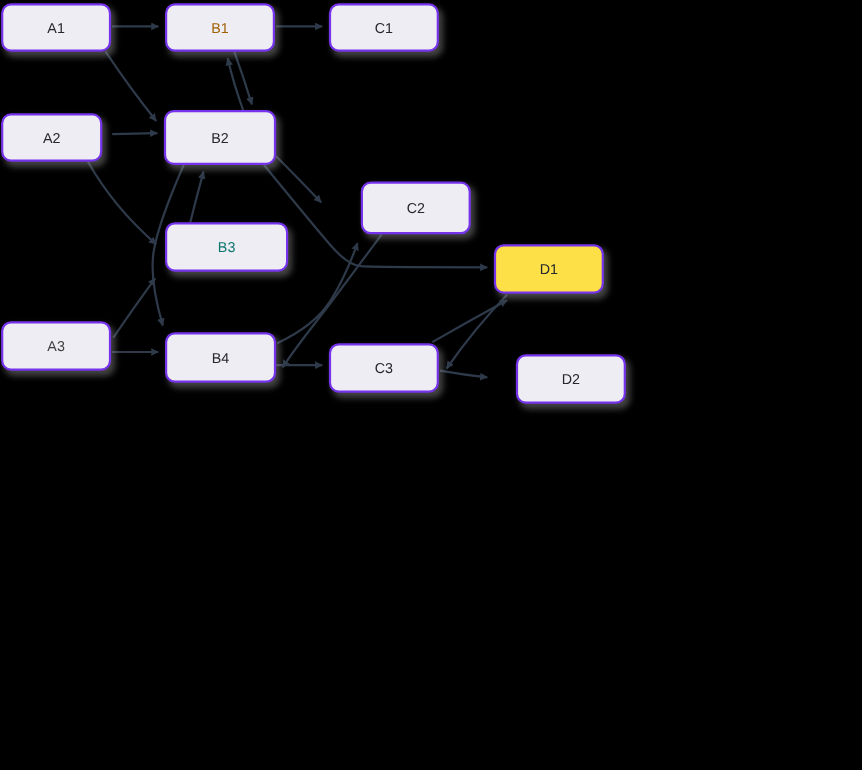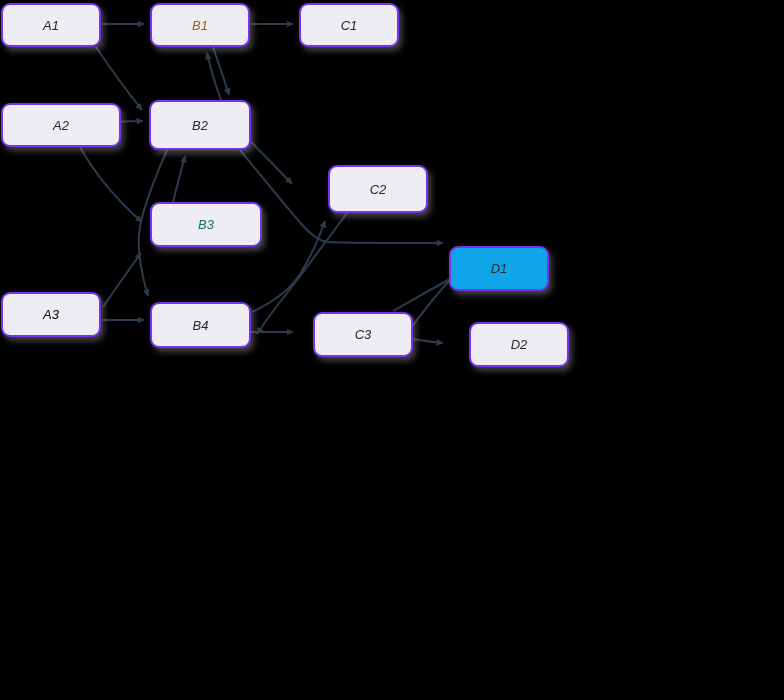"A1" .node span { font-style: italic -> none }
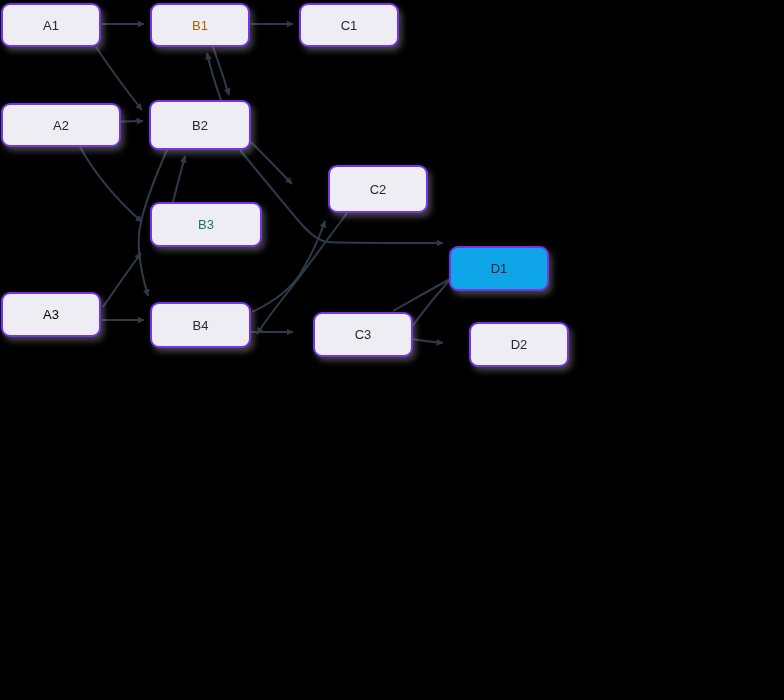"A2" div.node { width: 120px -> 92px }
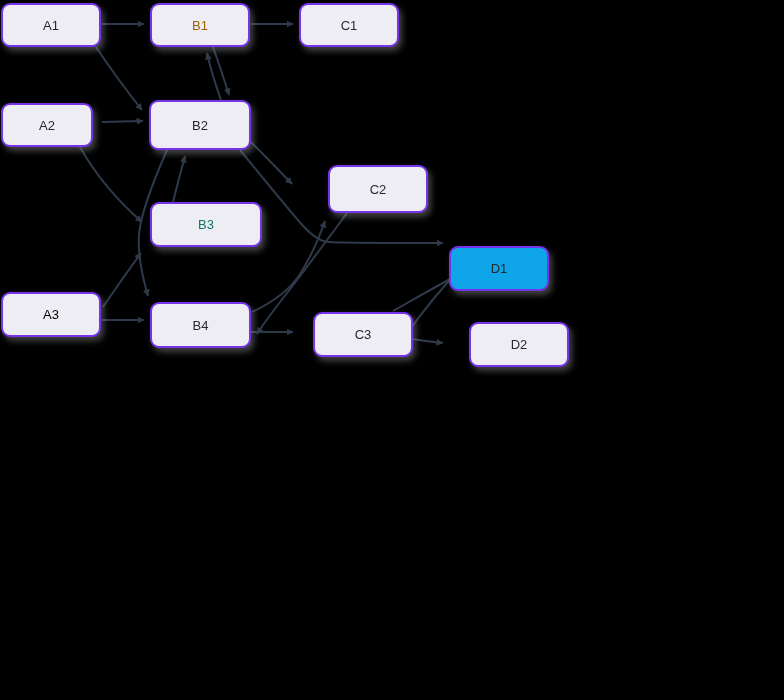"D1" div.node { background: #0ea5e9 -> #fde047; margin-top: 24px -> none }
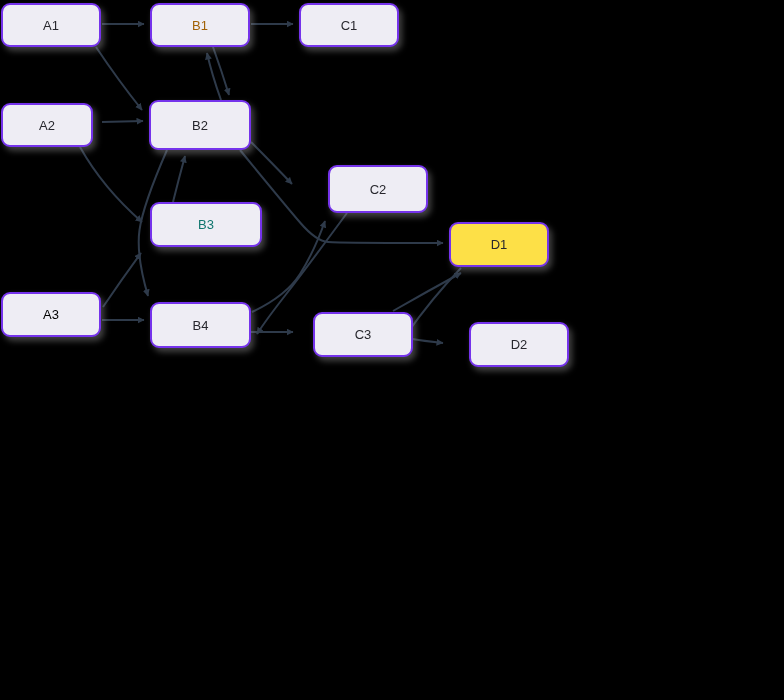"A3" div.node { color: #000000 -> #404040 }
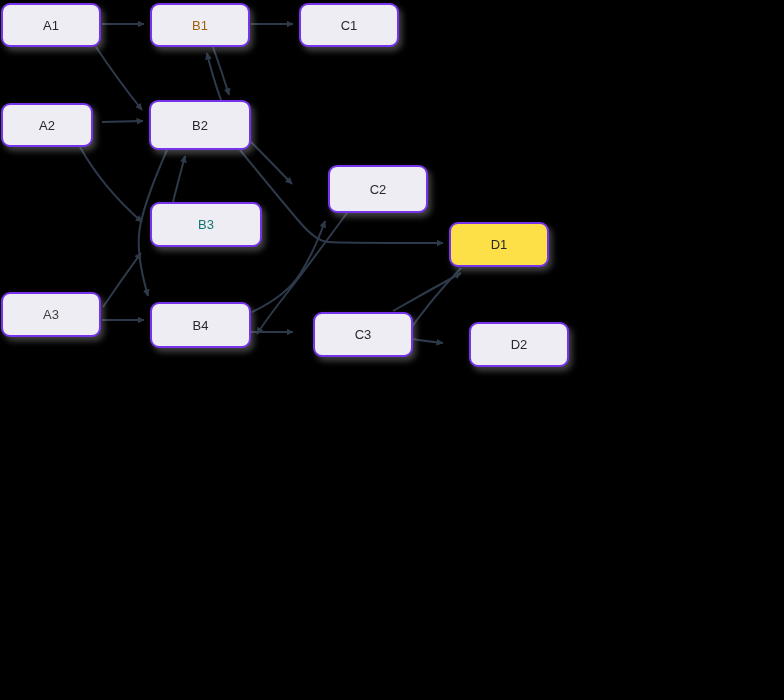"C3" div.node { margin-left: 14px -> none }
